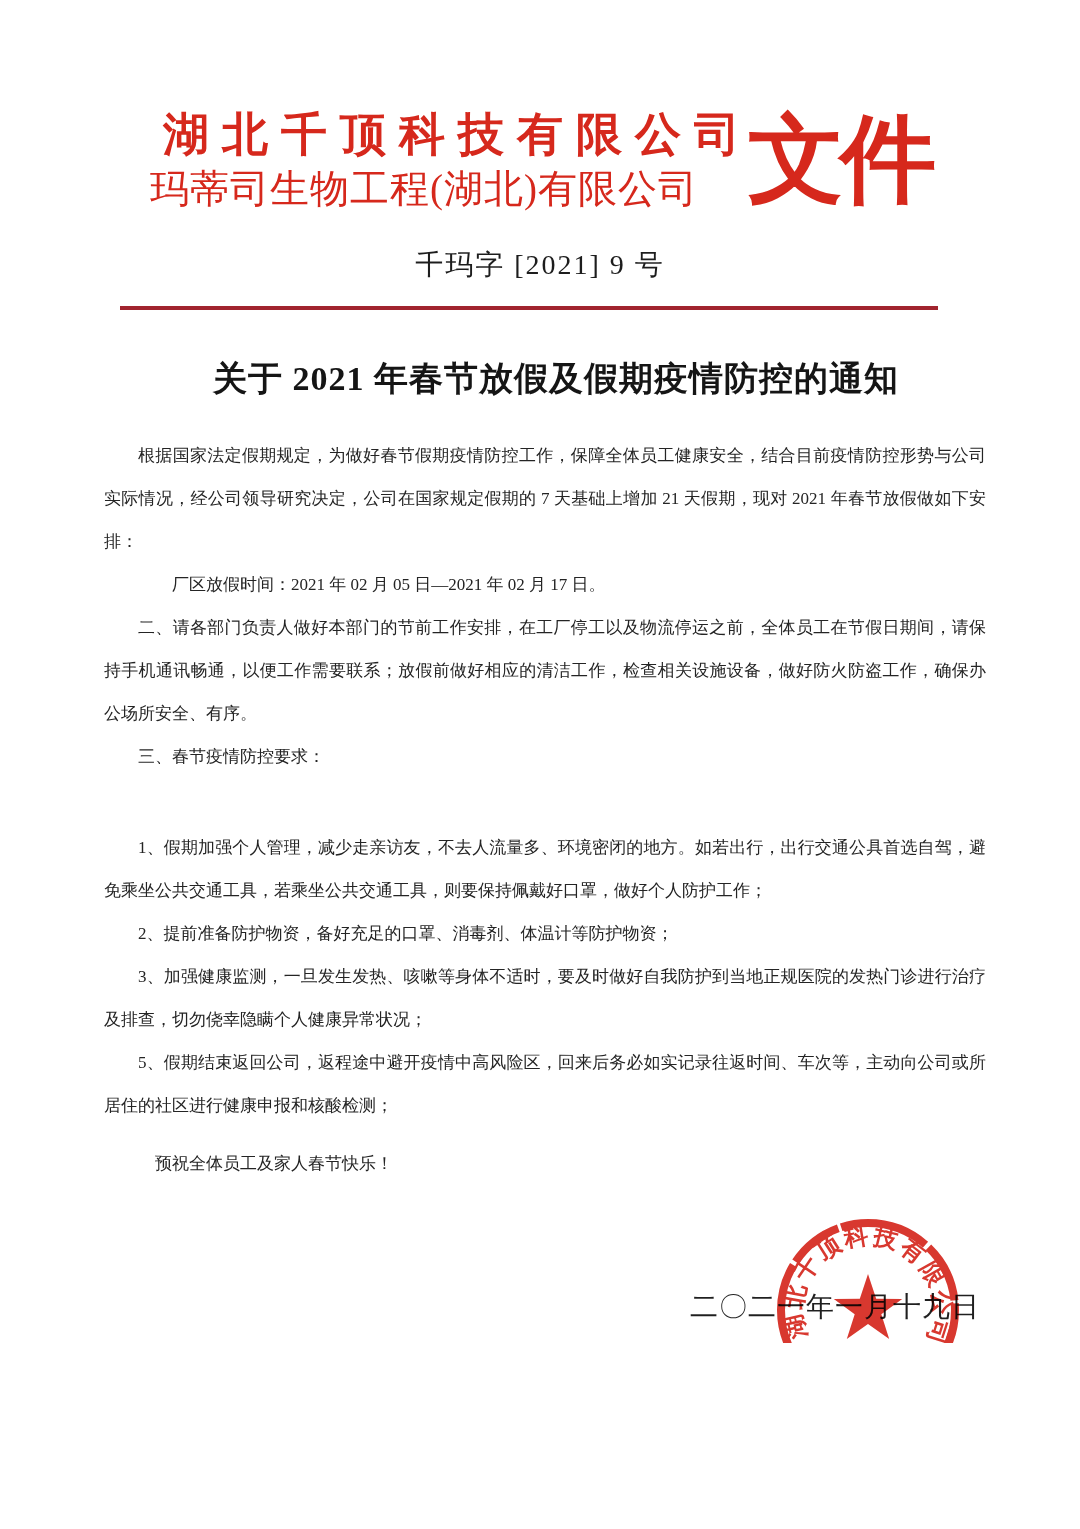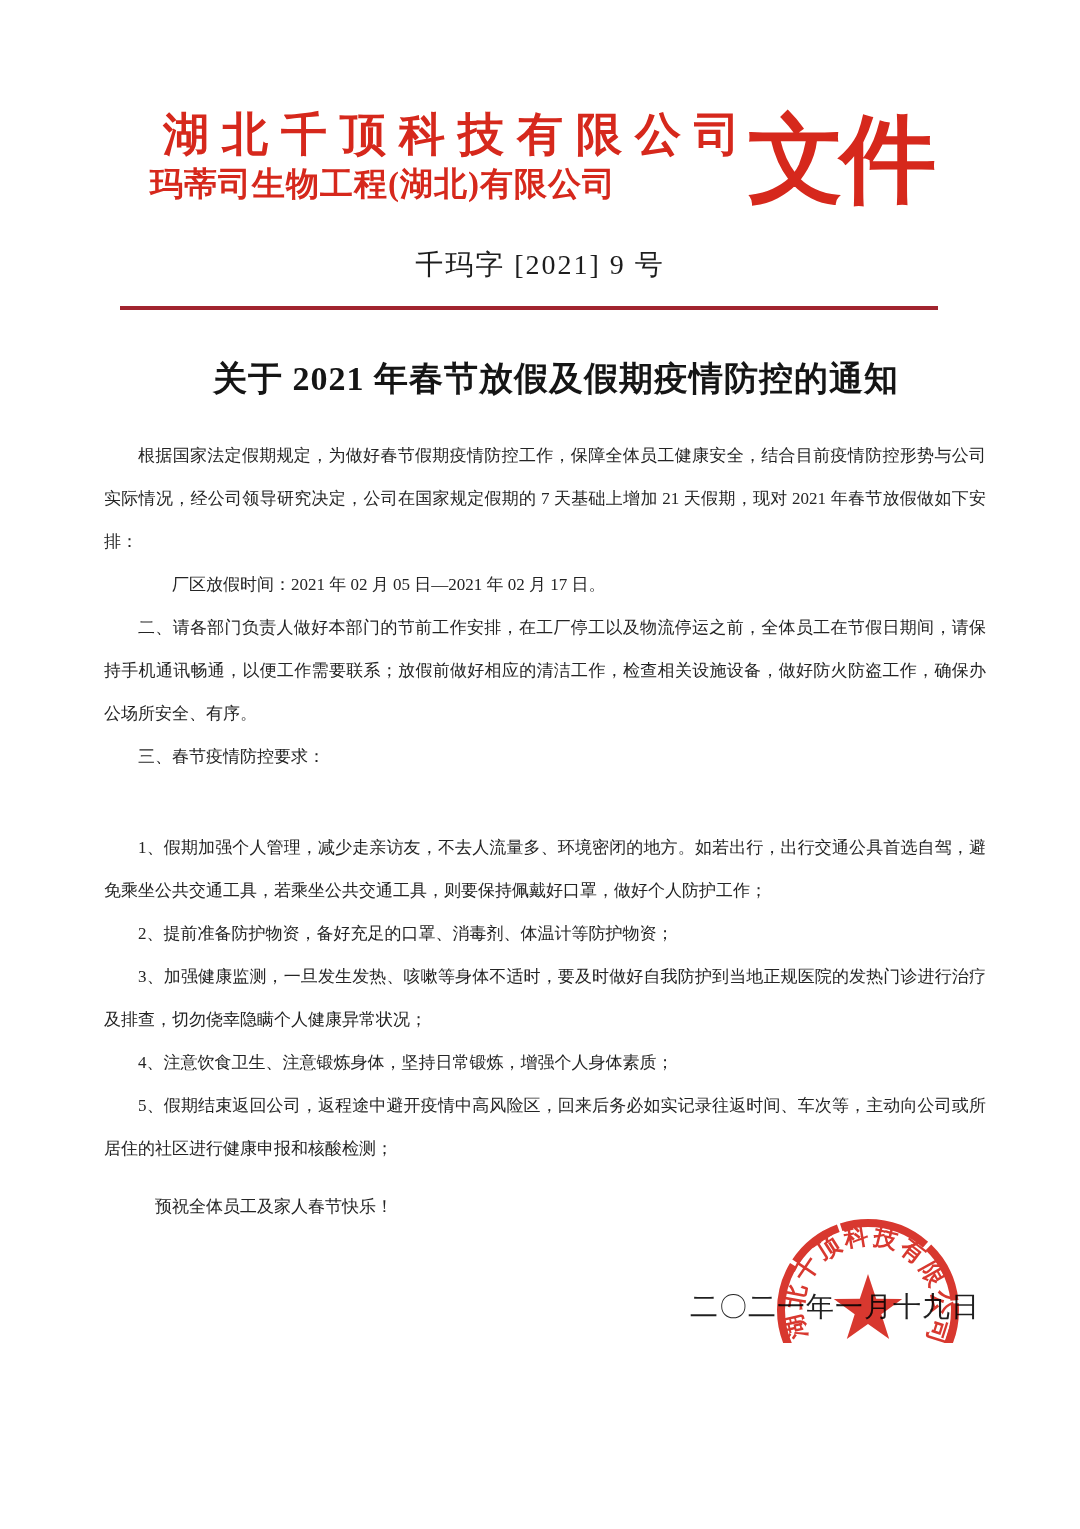"玛蒂司生物工程(湖北)有限公司" .hdr-line2 { font-size: 33px -> 39px; font-weight: bold -> normal }
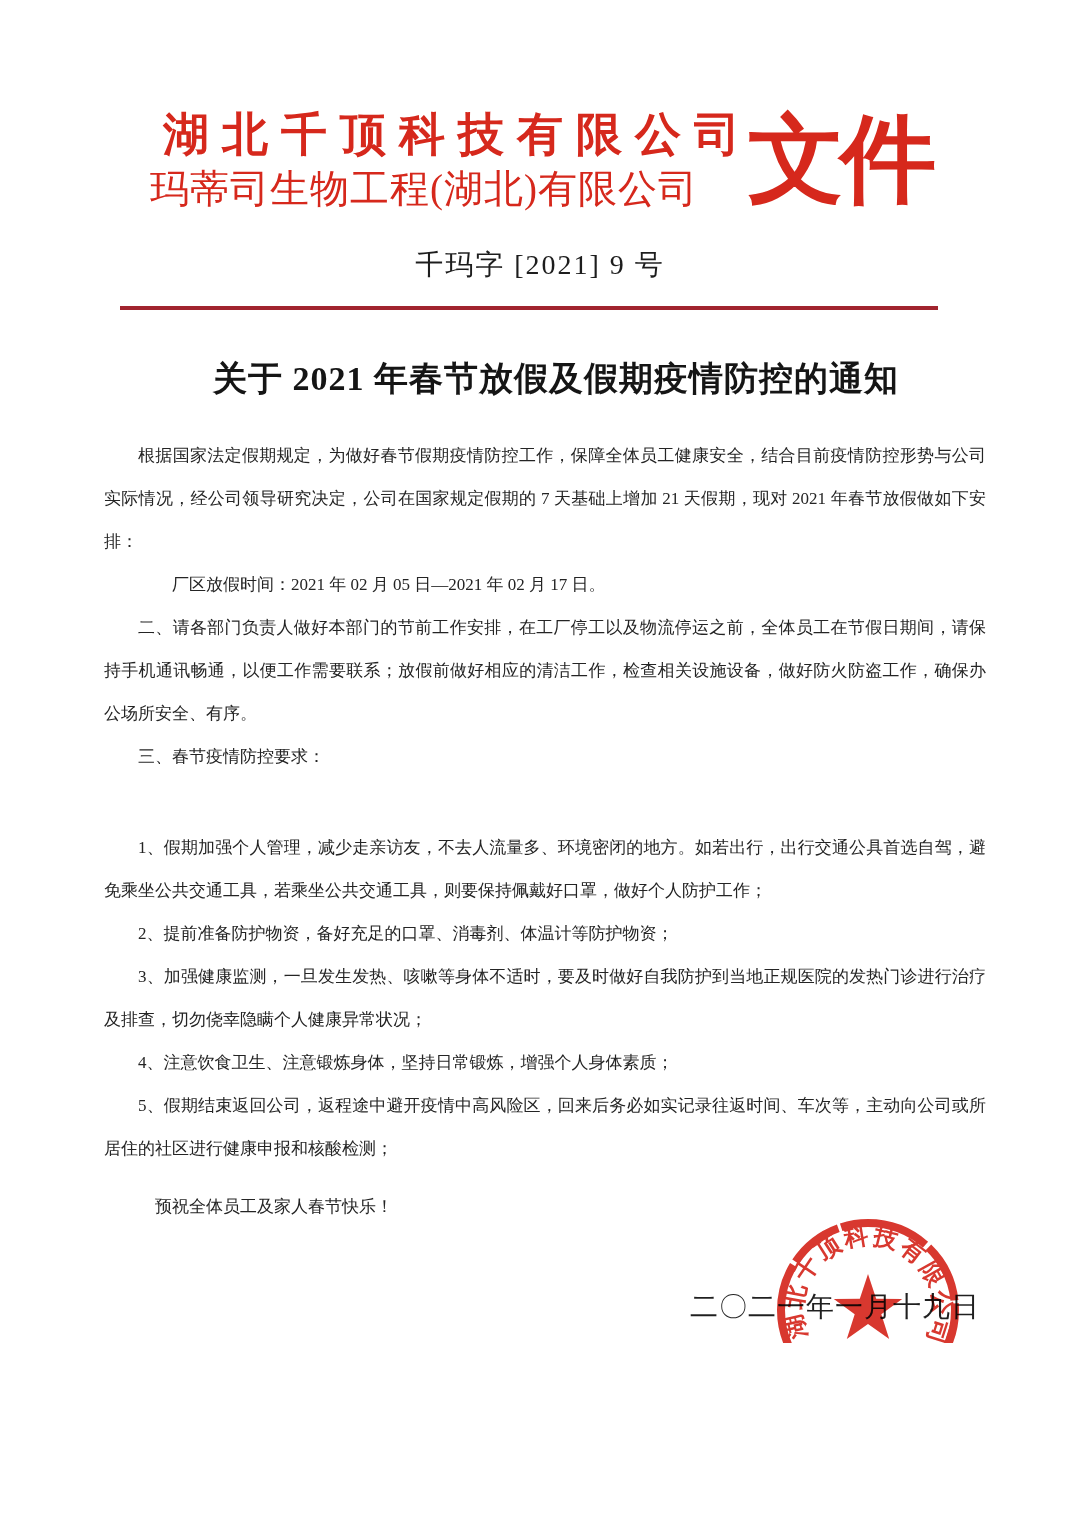"4、注意饮食卫生、注意锻炼身体，坚持日常锻炼，增强个人身体素质；" p { html: <p>4、注意饮食卫生、注意锻炼身体，坚持日常锻炼，增强个人身体素质；</p> -> none }
